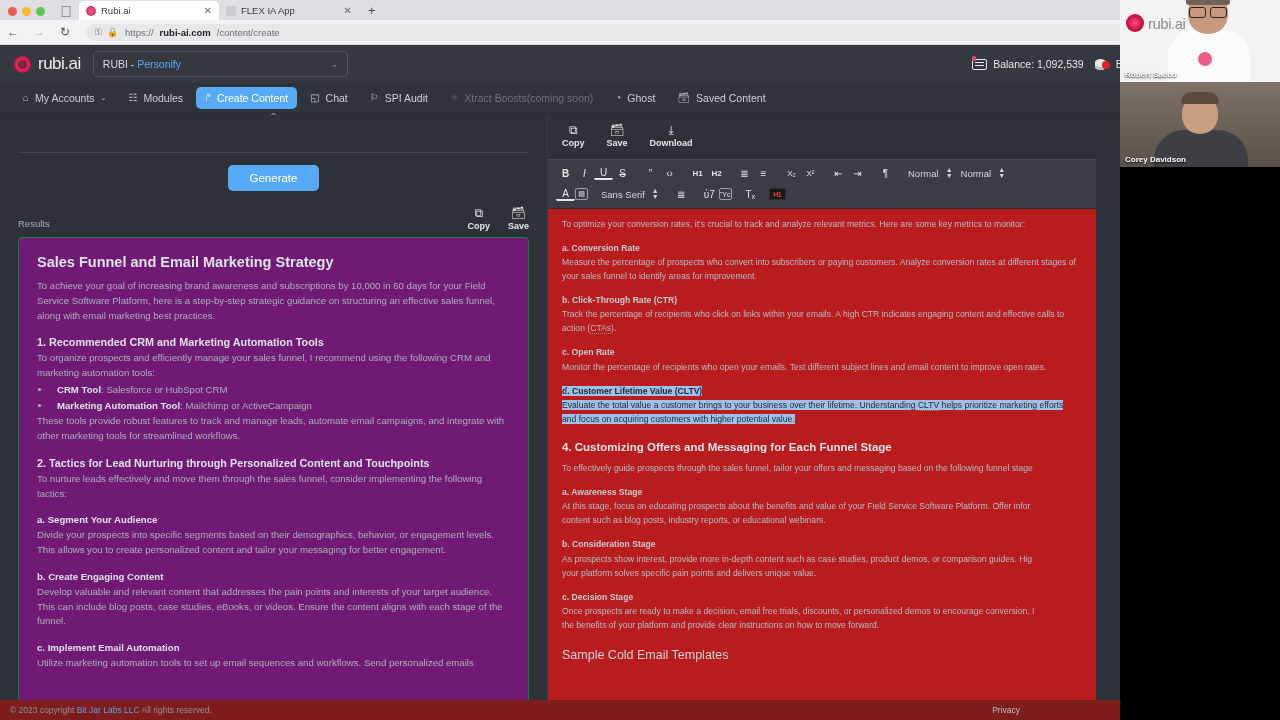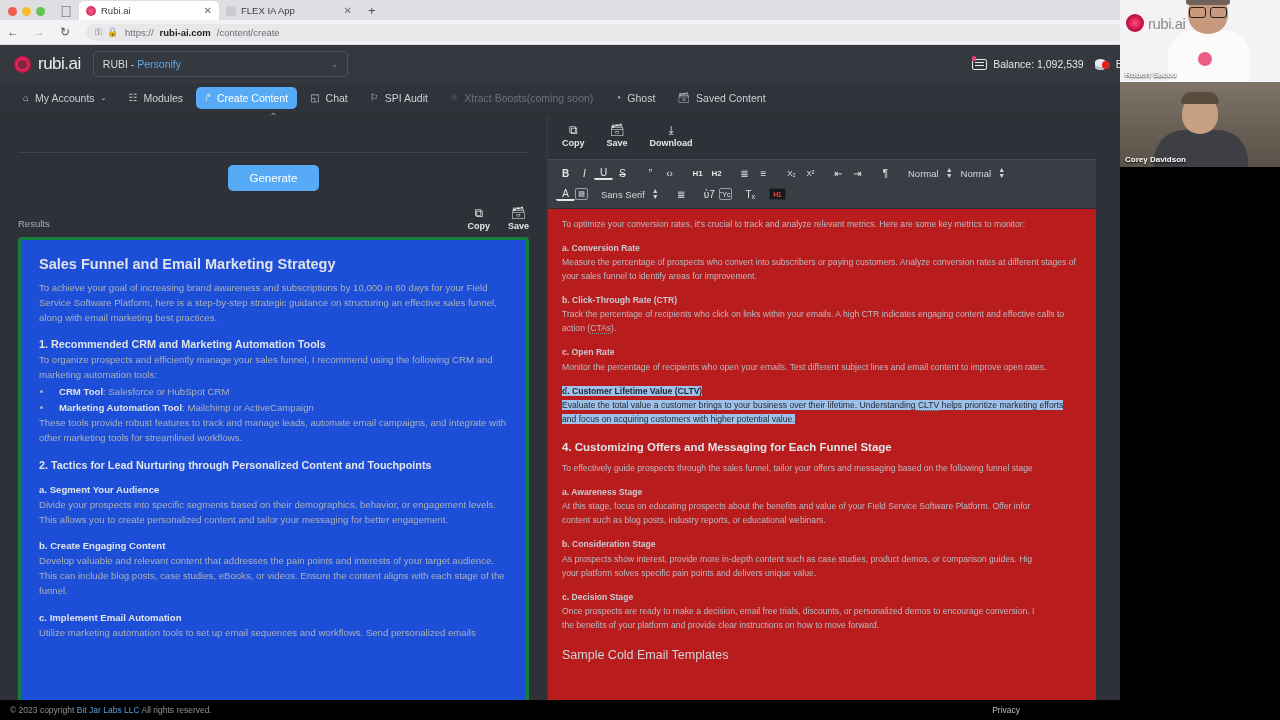"Sales Funnel and Email Marketing" .result-card { background: #1d4ed8 -> #701a75; border: 3px solid #15803d -> 1px solid #15803d }
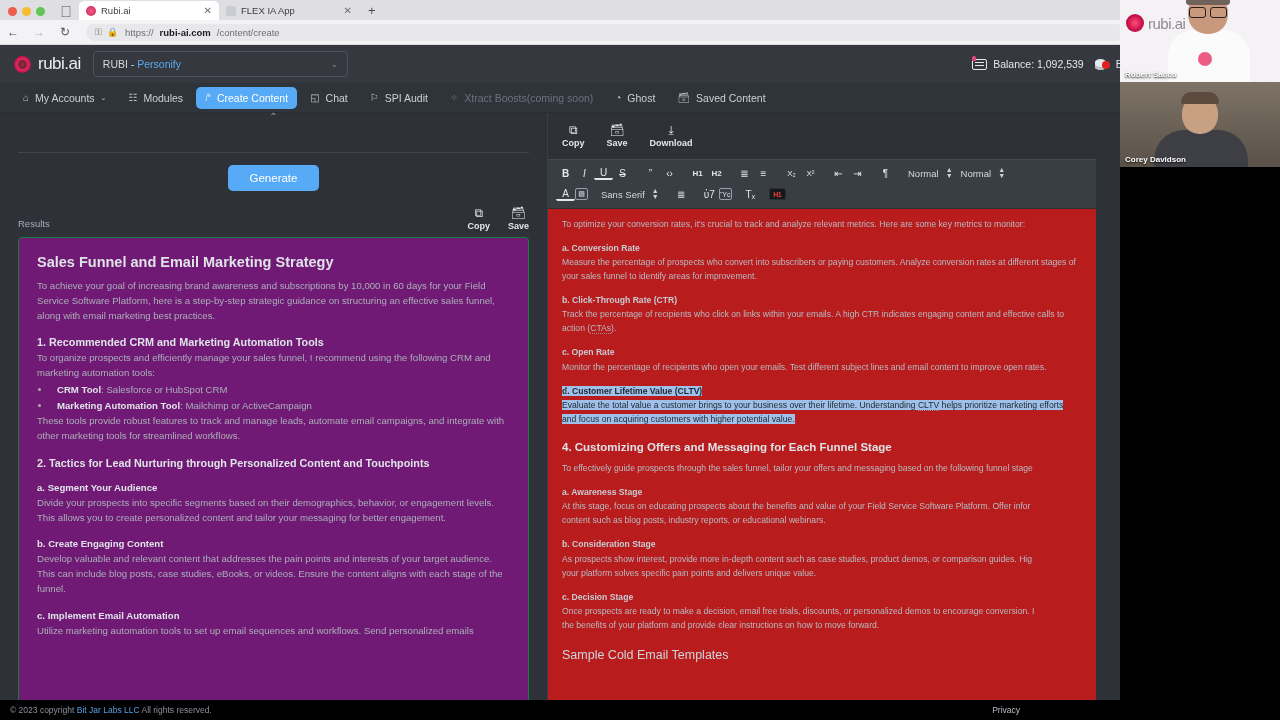"To nurture leads effectively and" p { html: none -> <p>To nurture leads effectively and move them through the sales funnel, consider implementing the following tactics:</p> }
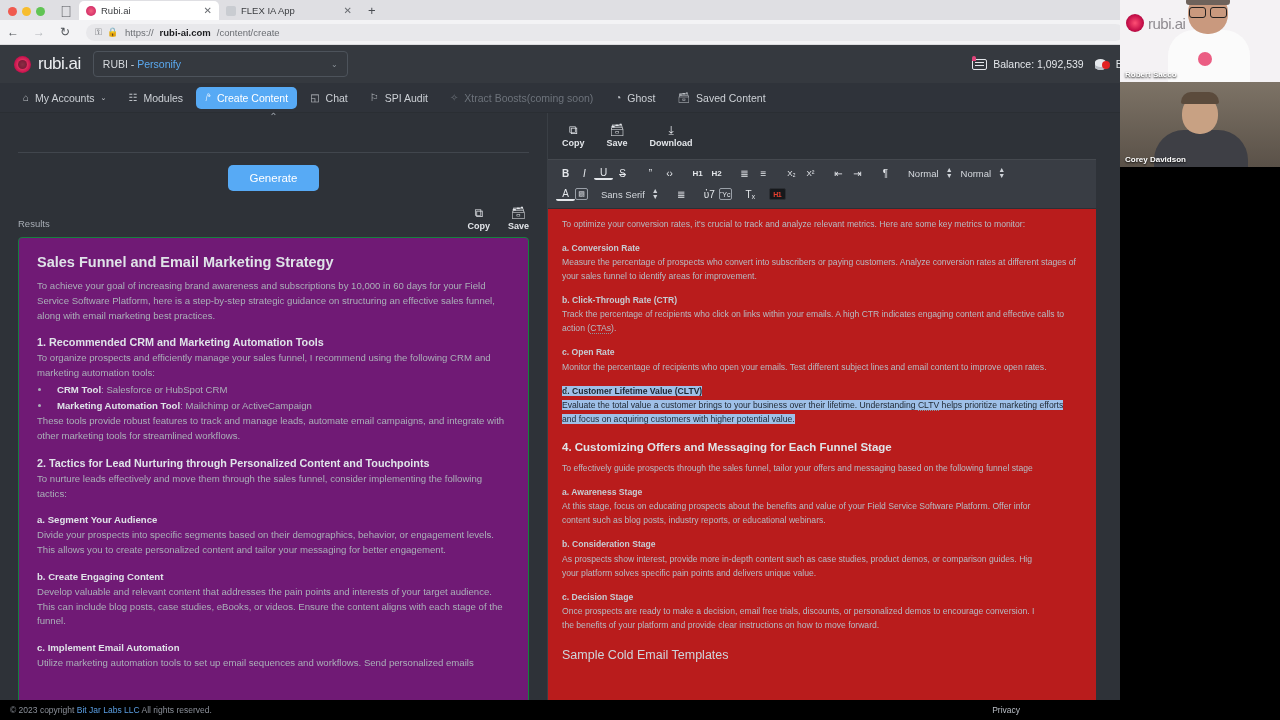"© 2023 copyright Bit Jar" .footer { background: #000000 -> #7f1d1d }
